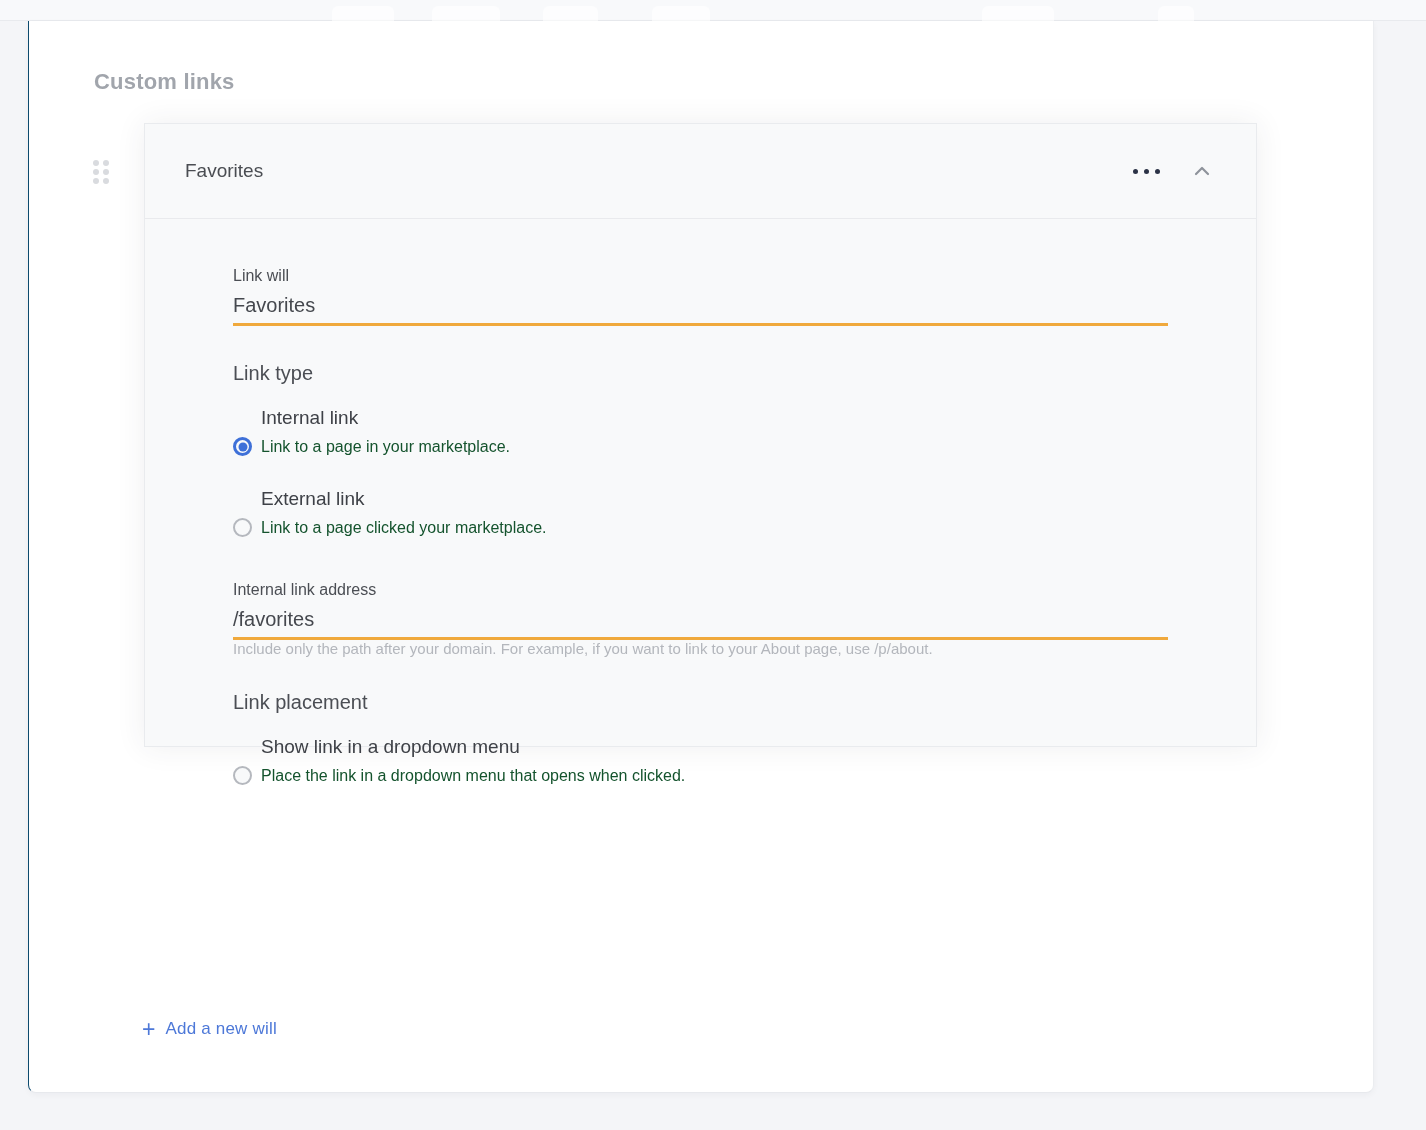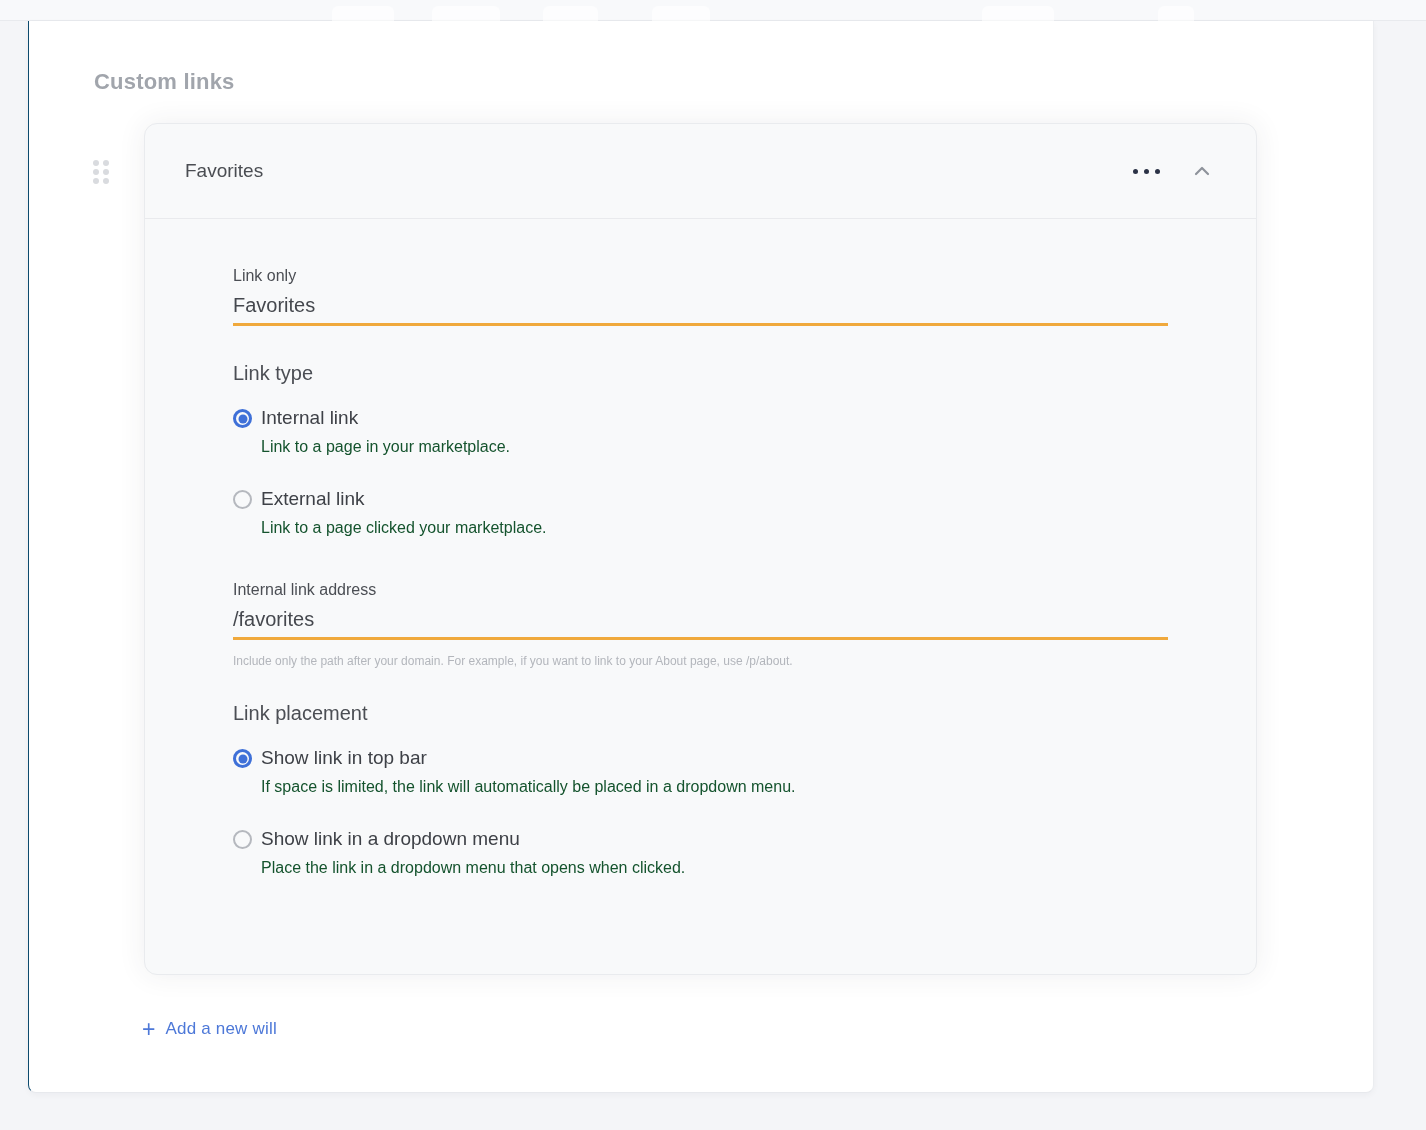"Favorites" .card { border-radius: 13px -> 0; height: 852px -> 624px }
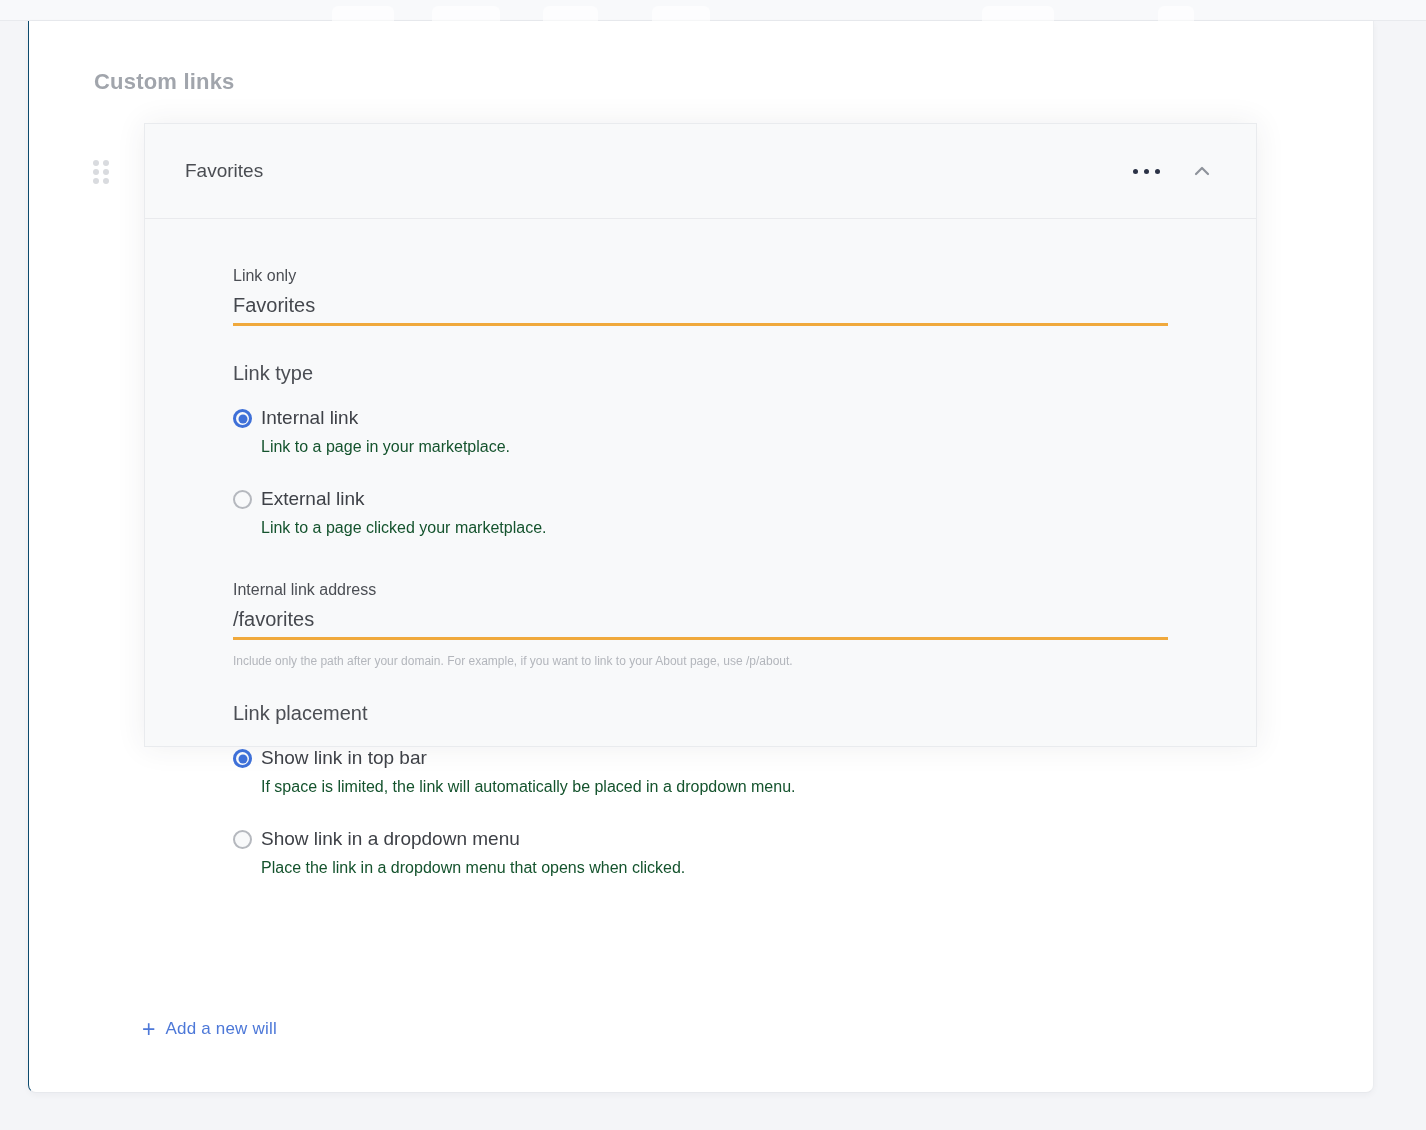"Link only" label.field-label { text: only -> will }
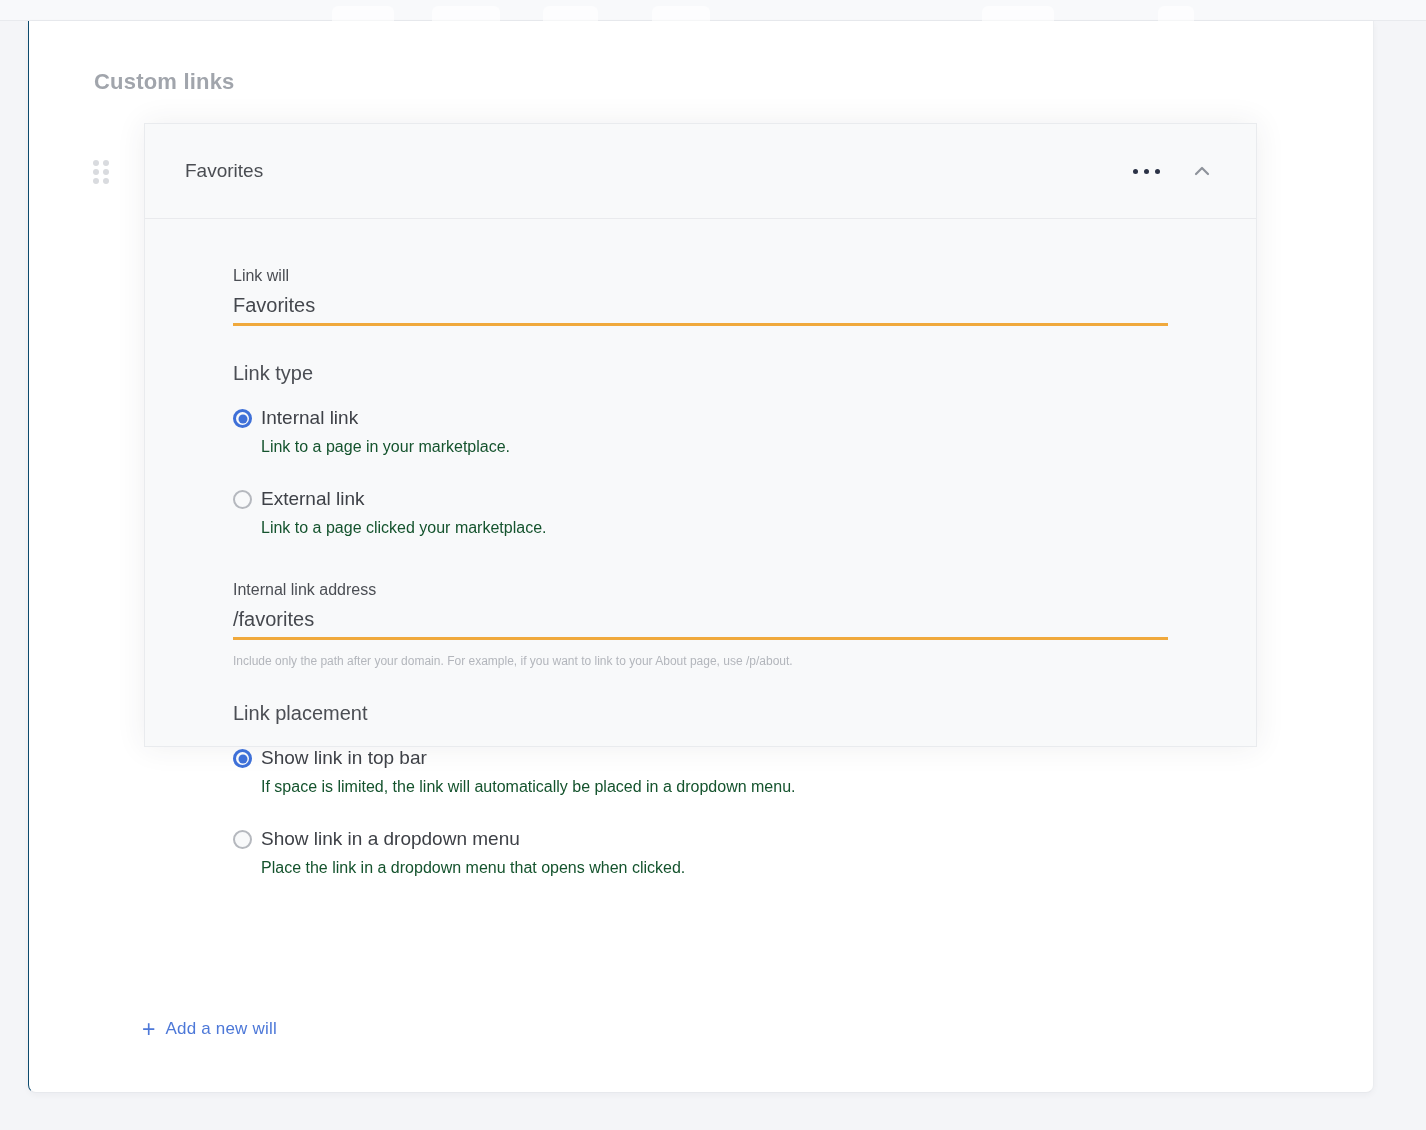"Internal link" .option { align-items: flex-start -> flex-end }
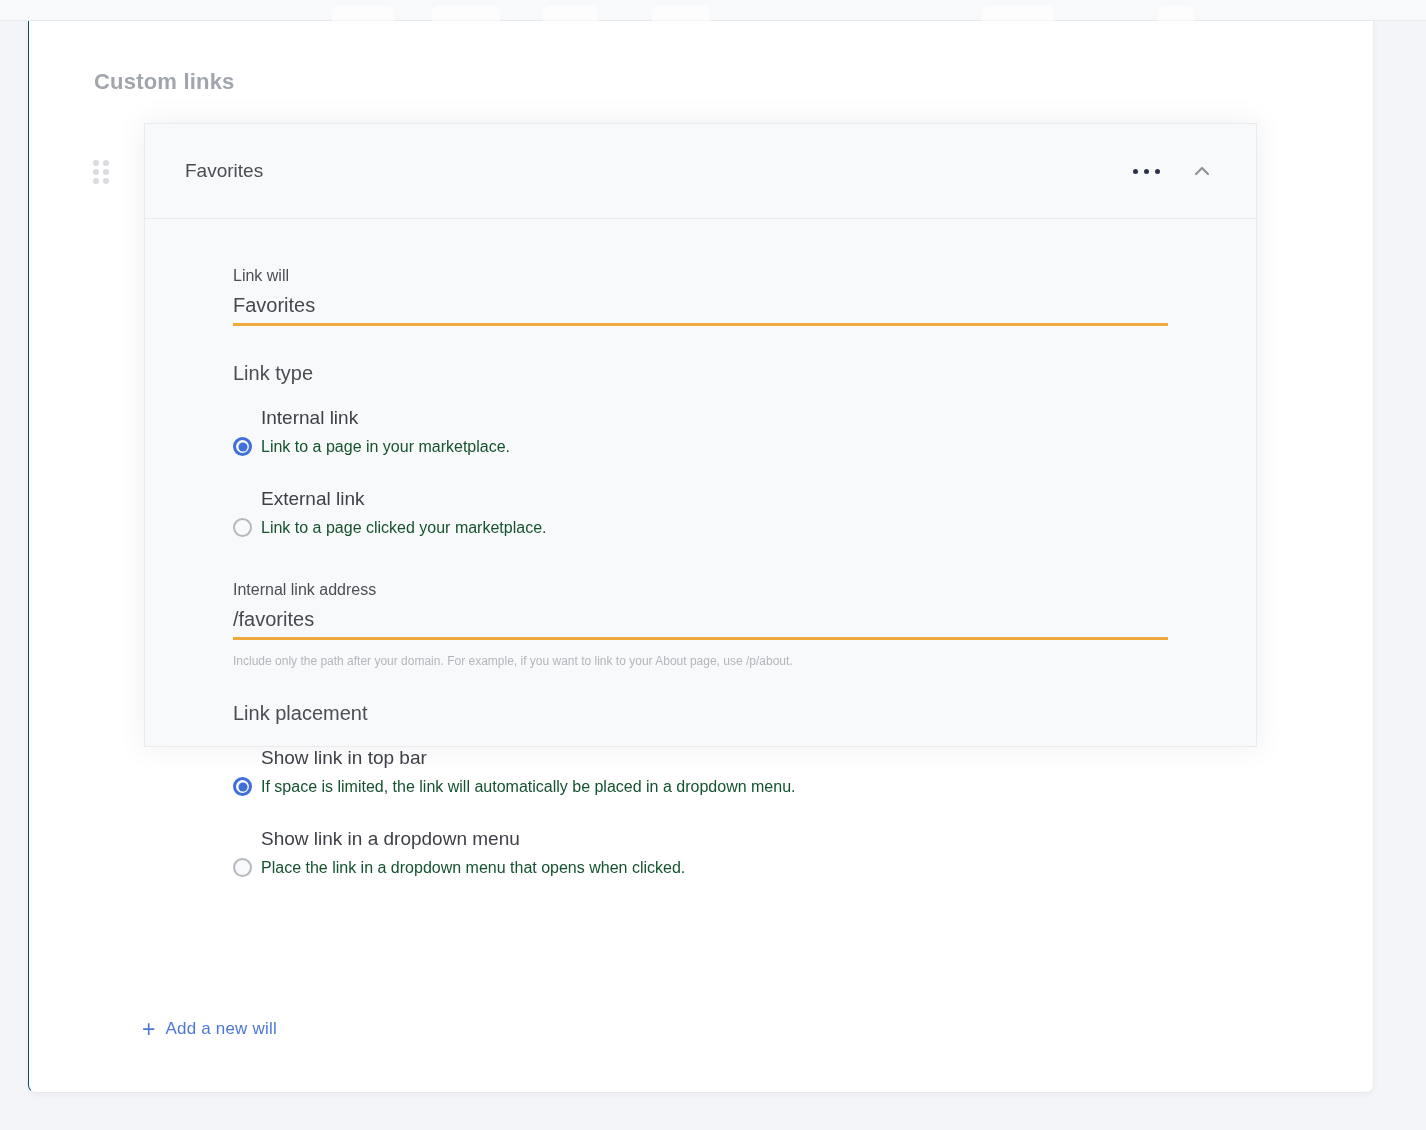"Include only the path after" .help-text { font-size: 12px -> 15px; margin-top: 14px -> none }
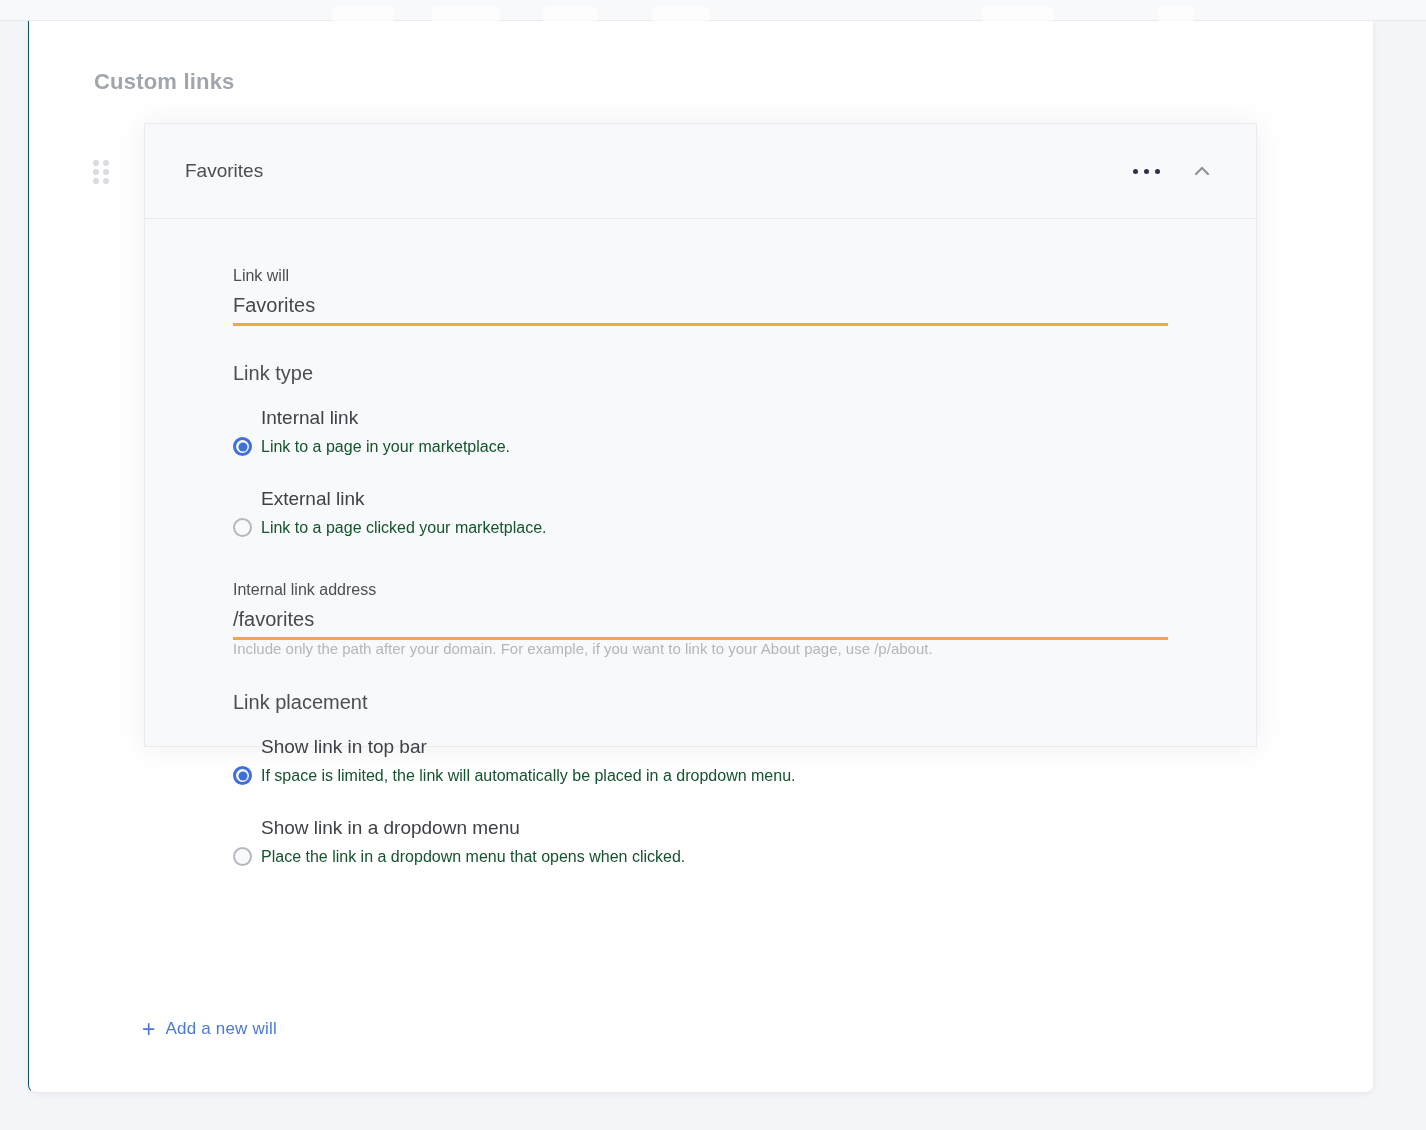"Show link in top bar" div.option { html: <div> <span></span> <div> <div>Show link in top bar</div> <div>If space is limited, the link will automatically be placed in a dropdown menu.</div> </div> </div> -> none }
